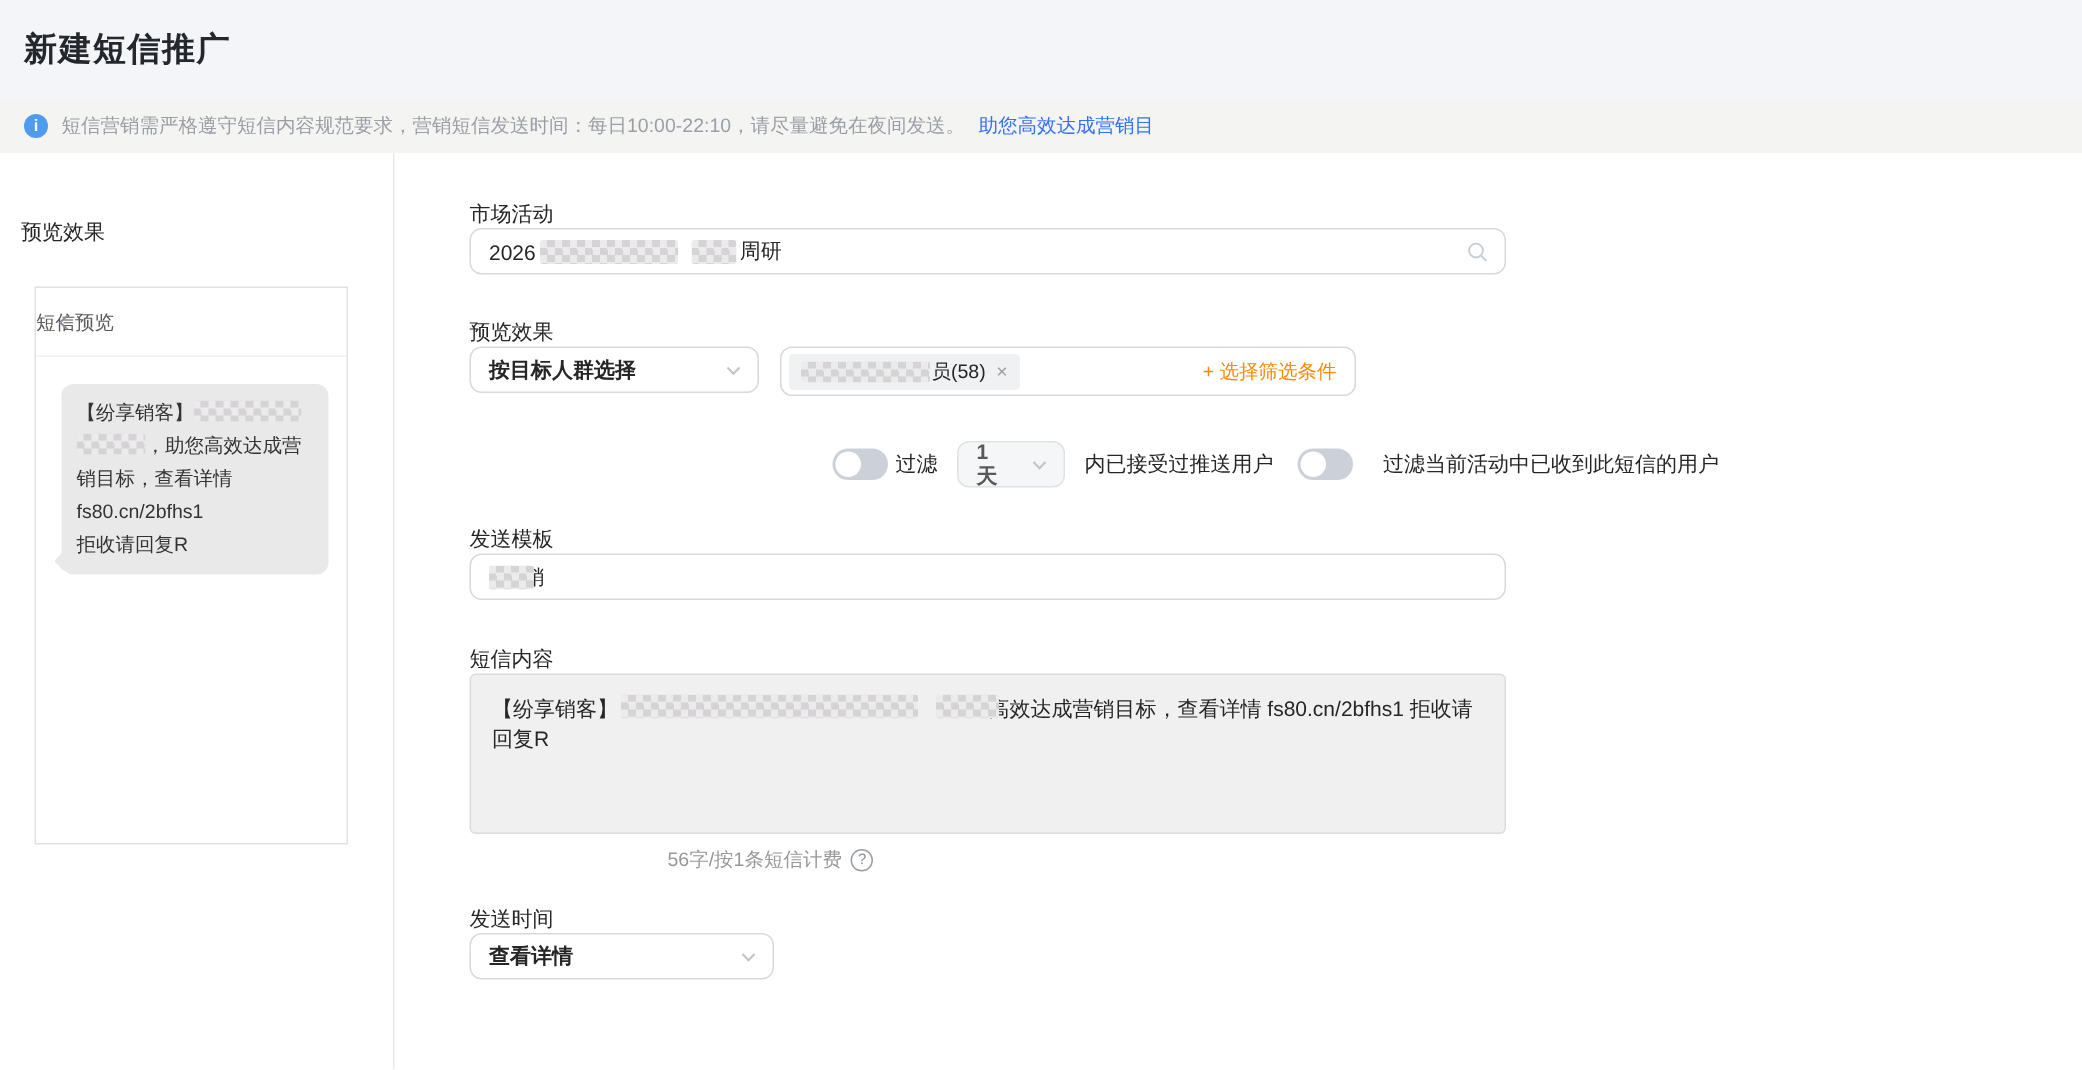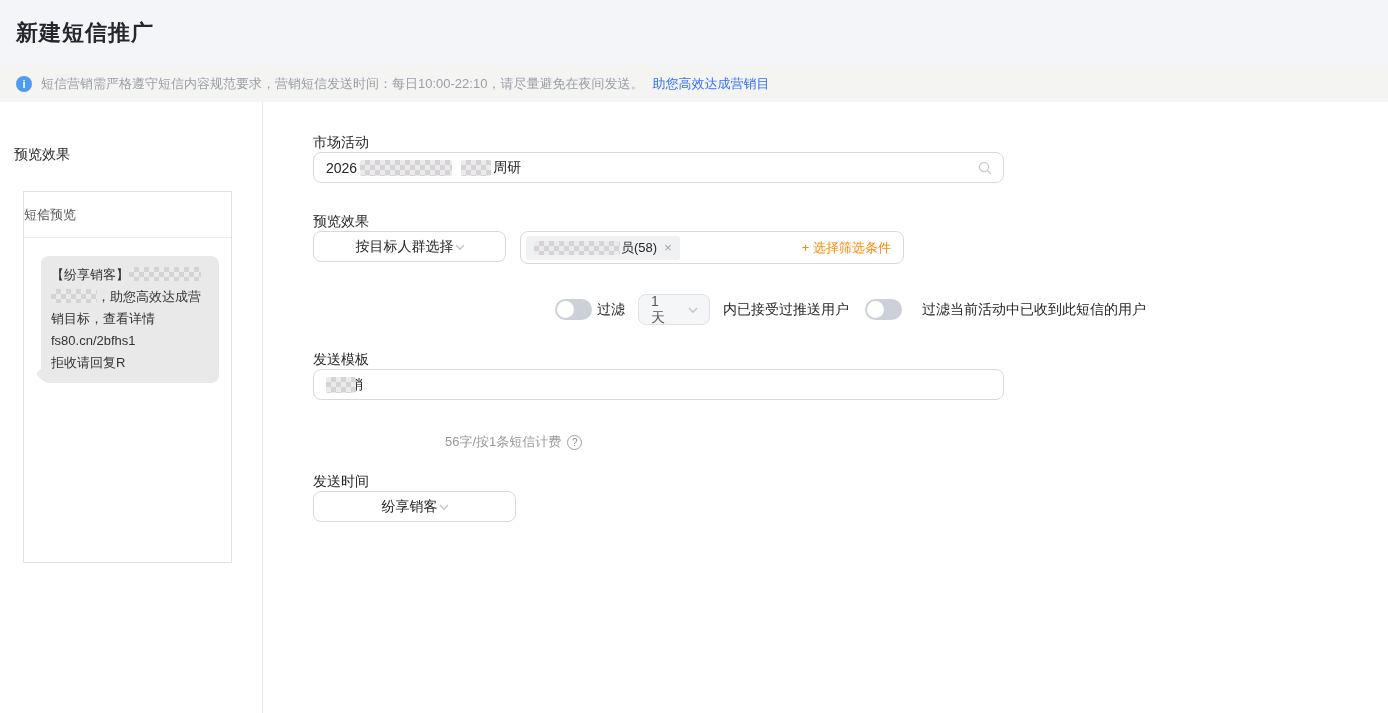"按目标人群选择" .select { font-weight: none -> bold; justify-content: center -> space-between }
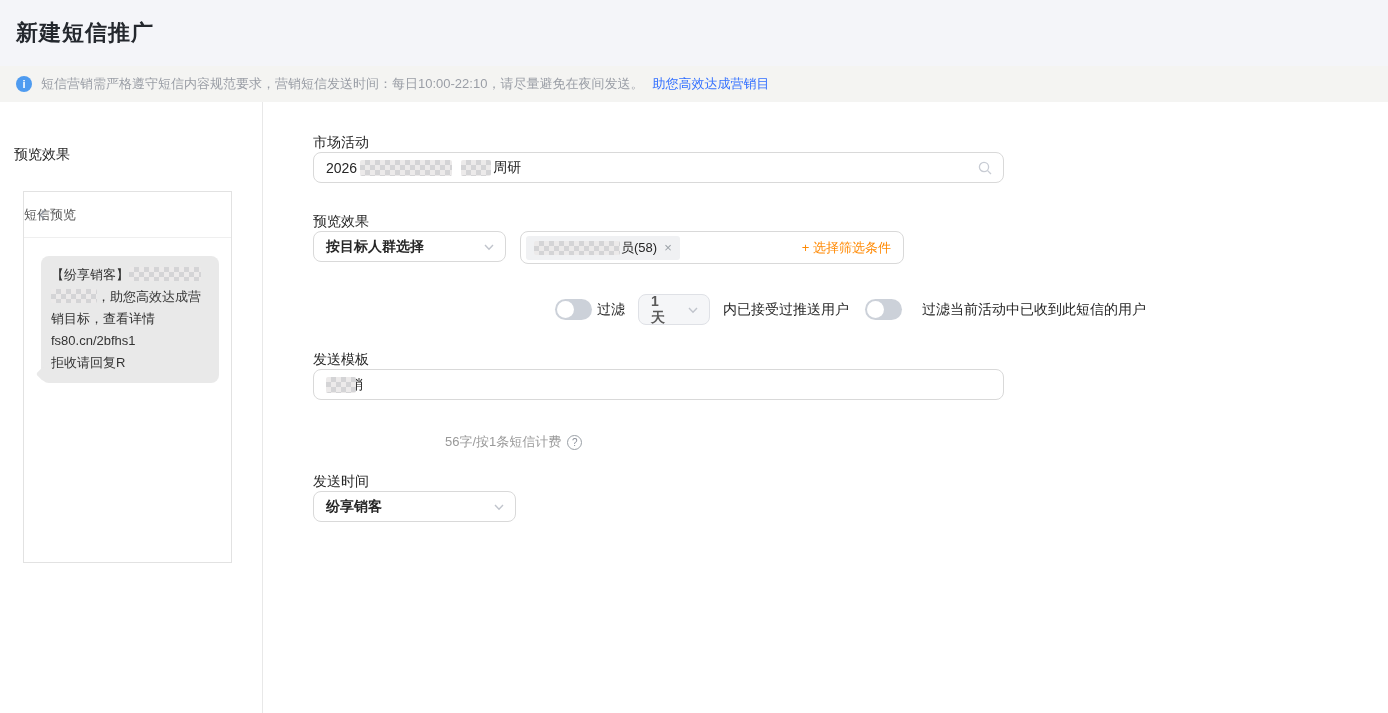"短信内容" div.form-label { html: none -> <div>短信内容</div> }
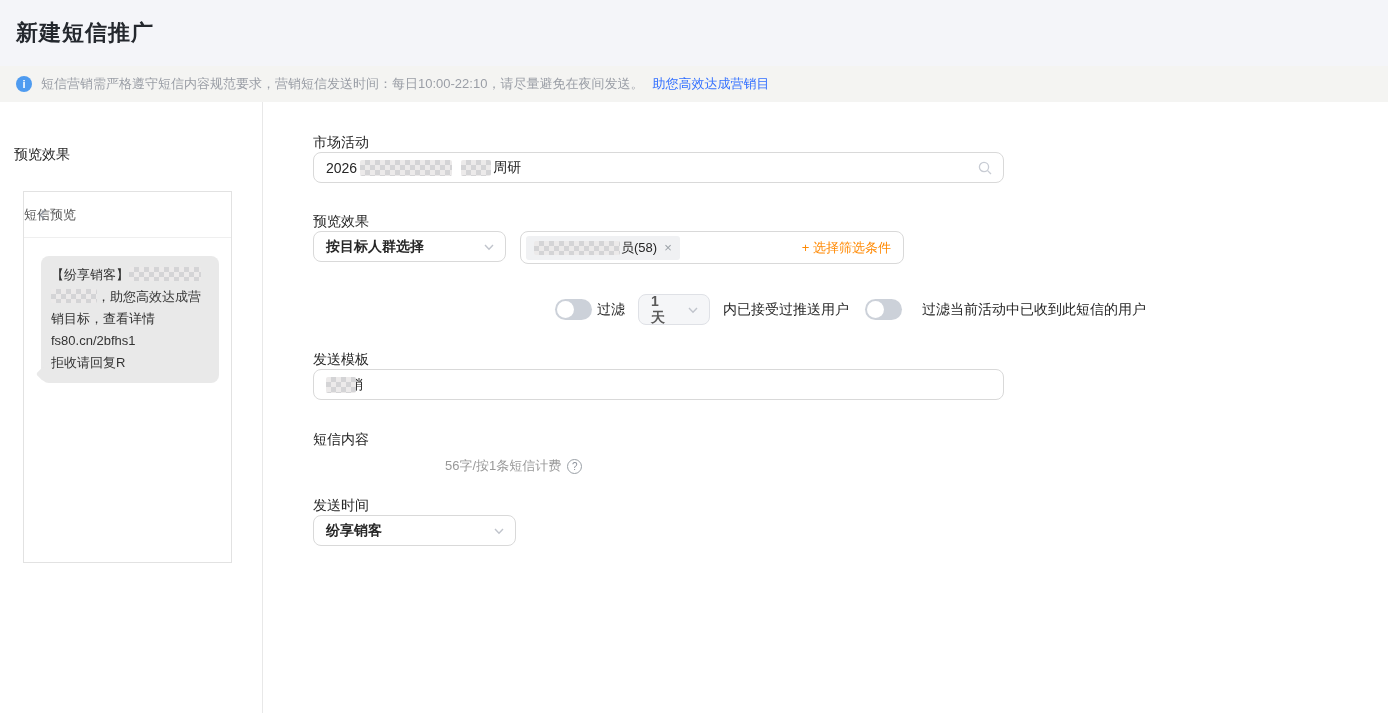"【纷享销客】 高效达成营销目标，查看详情 fs80.cn/2bfhs1" div.controls { html: none -> <div> <div> <span>【纷享销客】</span><span></span><span></span><span>高效达成营销目标，查看详情 fs80.cn/2bfhs1 拒收请回复R</span> </div> </div> }
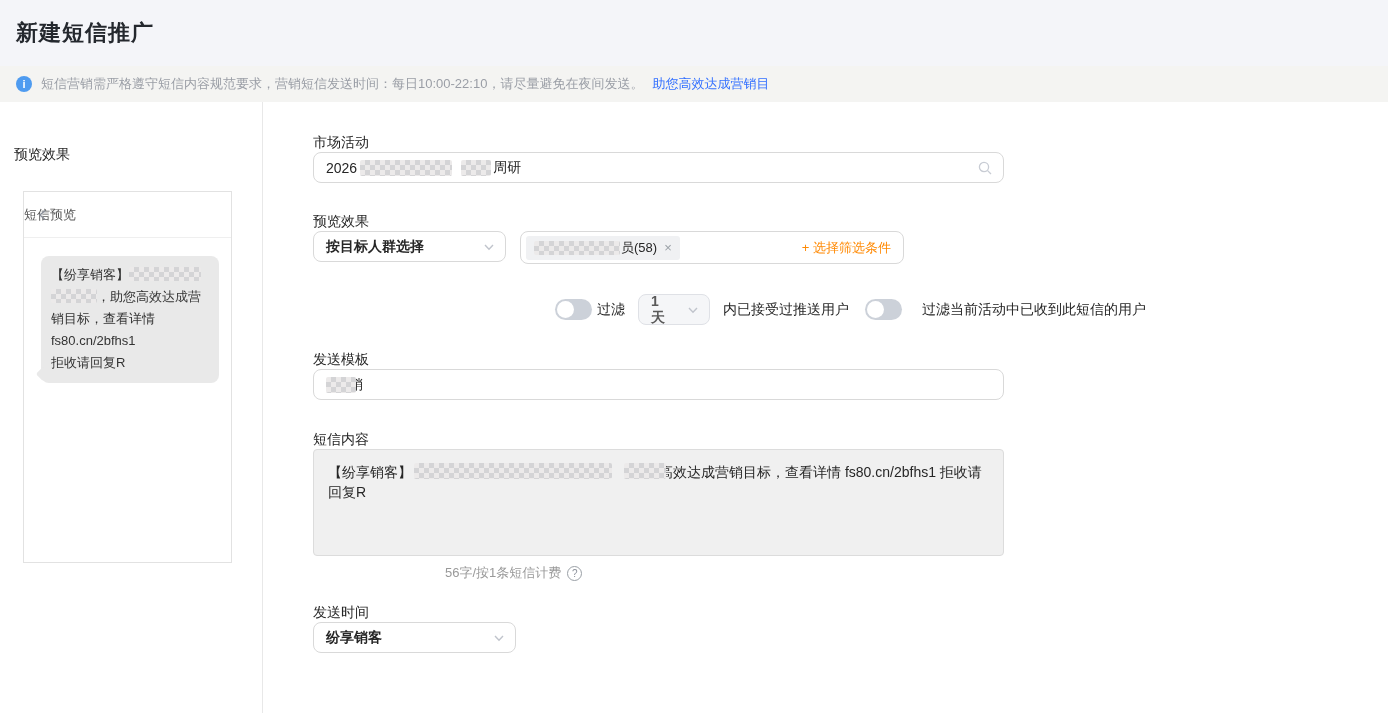"纷享销客" span { text: 纷享销客 -> 查看详情 }
